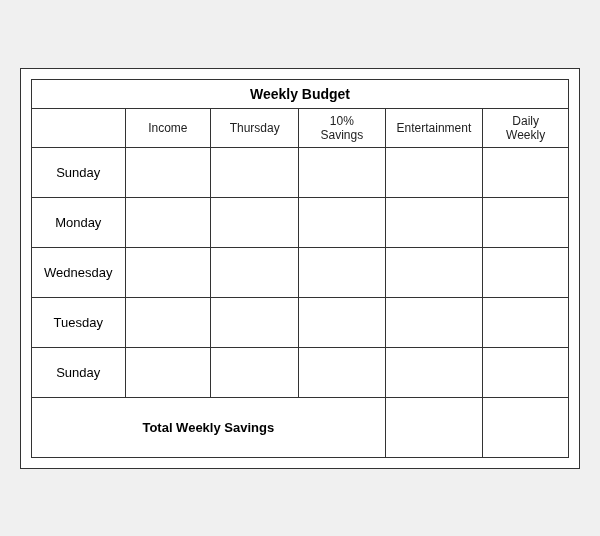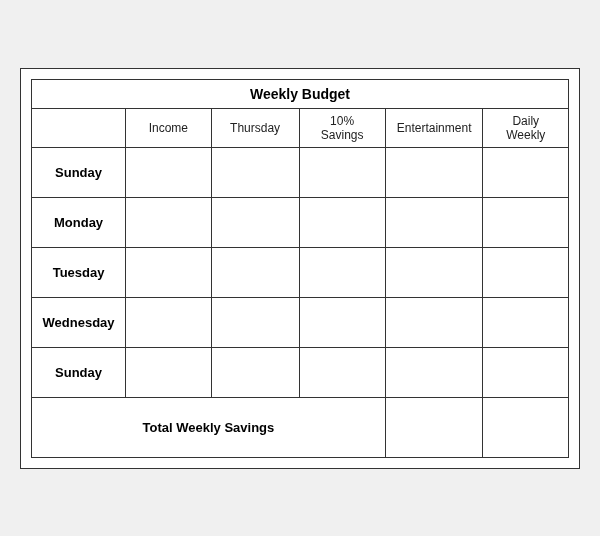"Sunday" .day-label { font-weight: bold -> normal }
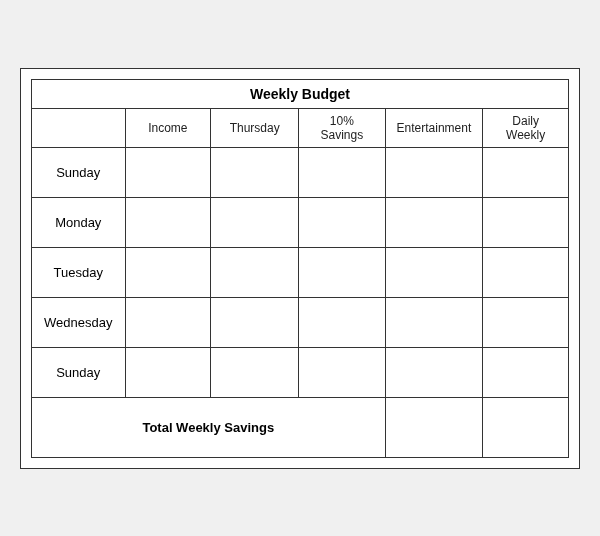"Tuesday" tr.day-row { order: before "Wednesday" -> after "Wednesday" }
